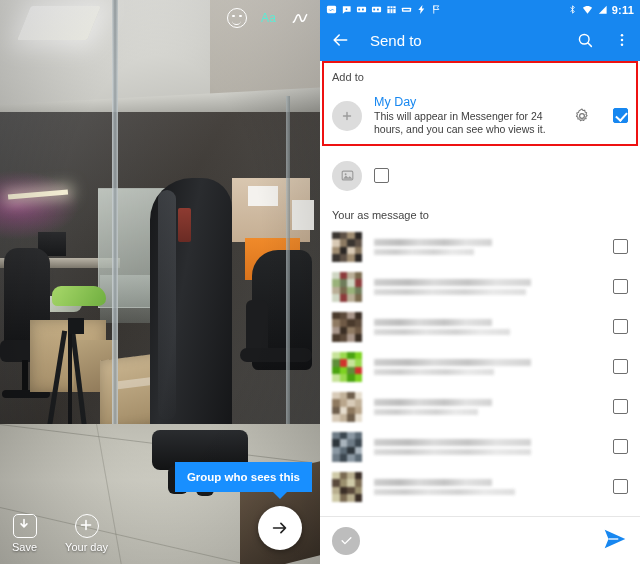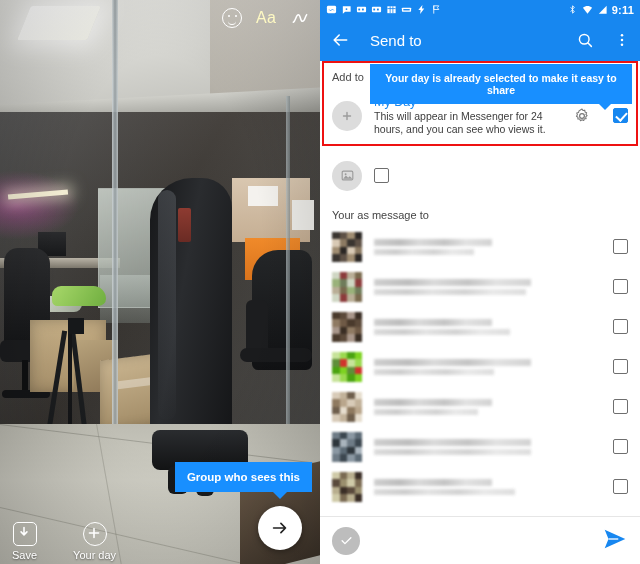"Aa" .aa { color: #fef9c3 -> #5eead4; font-size: 16px -> 12px }
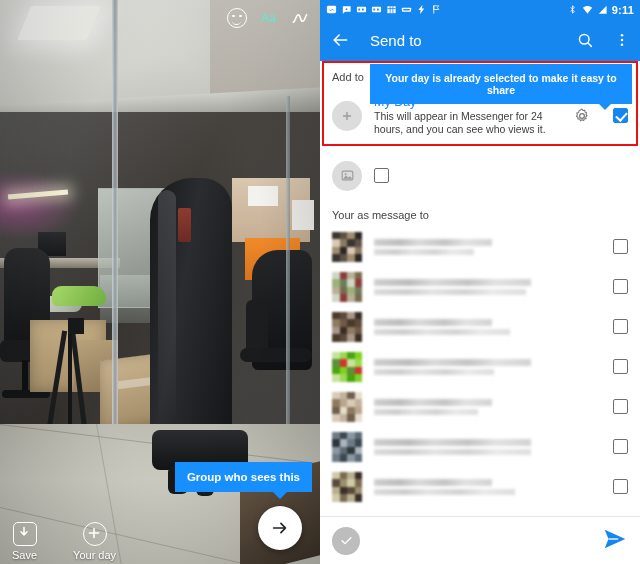"Your day is already selected" div.callout { html: <div>Your day is already selected to make it easy to share</div> -> none }
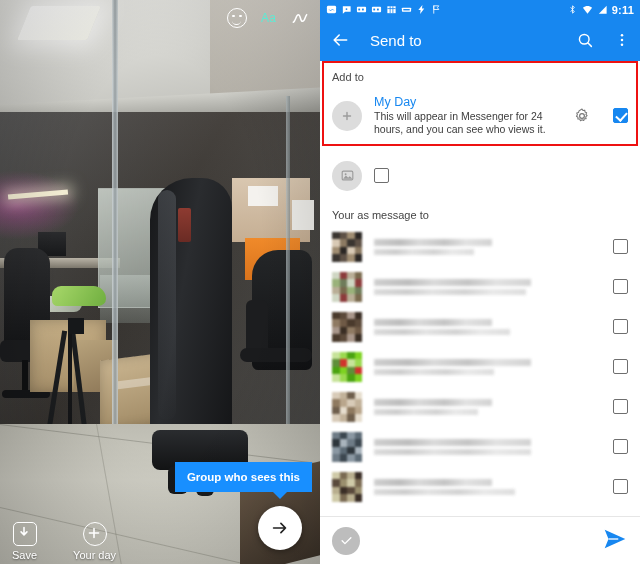"Save" .photo-bottom { bottom: 3px -> 11px; gap: 36px -> 28px }
